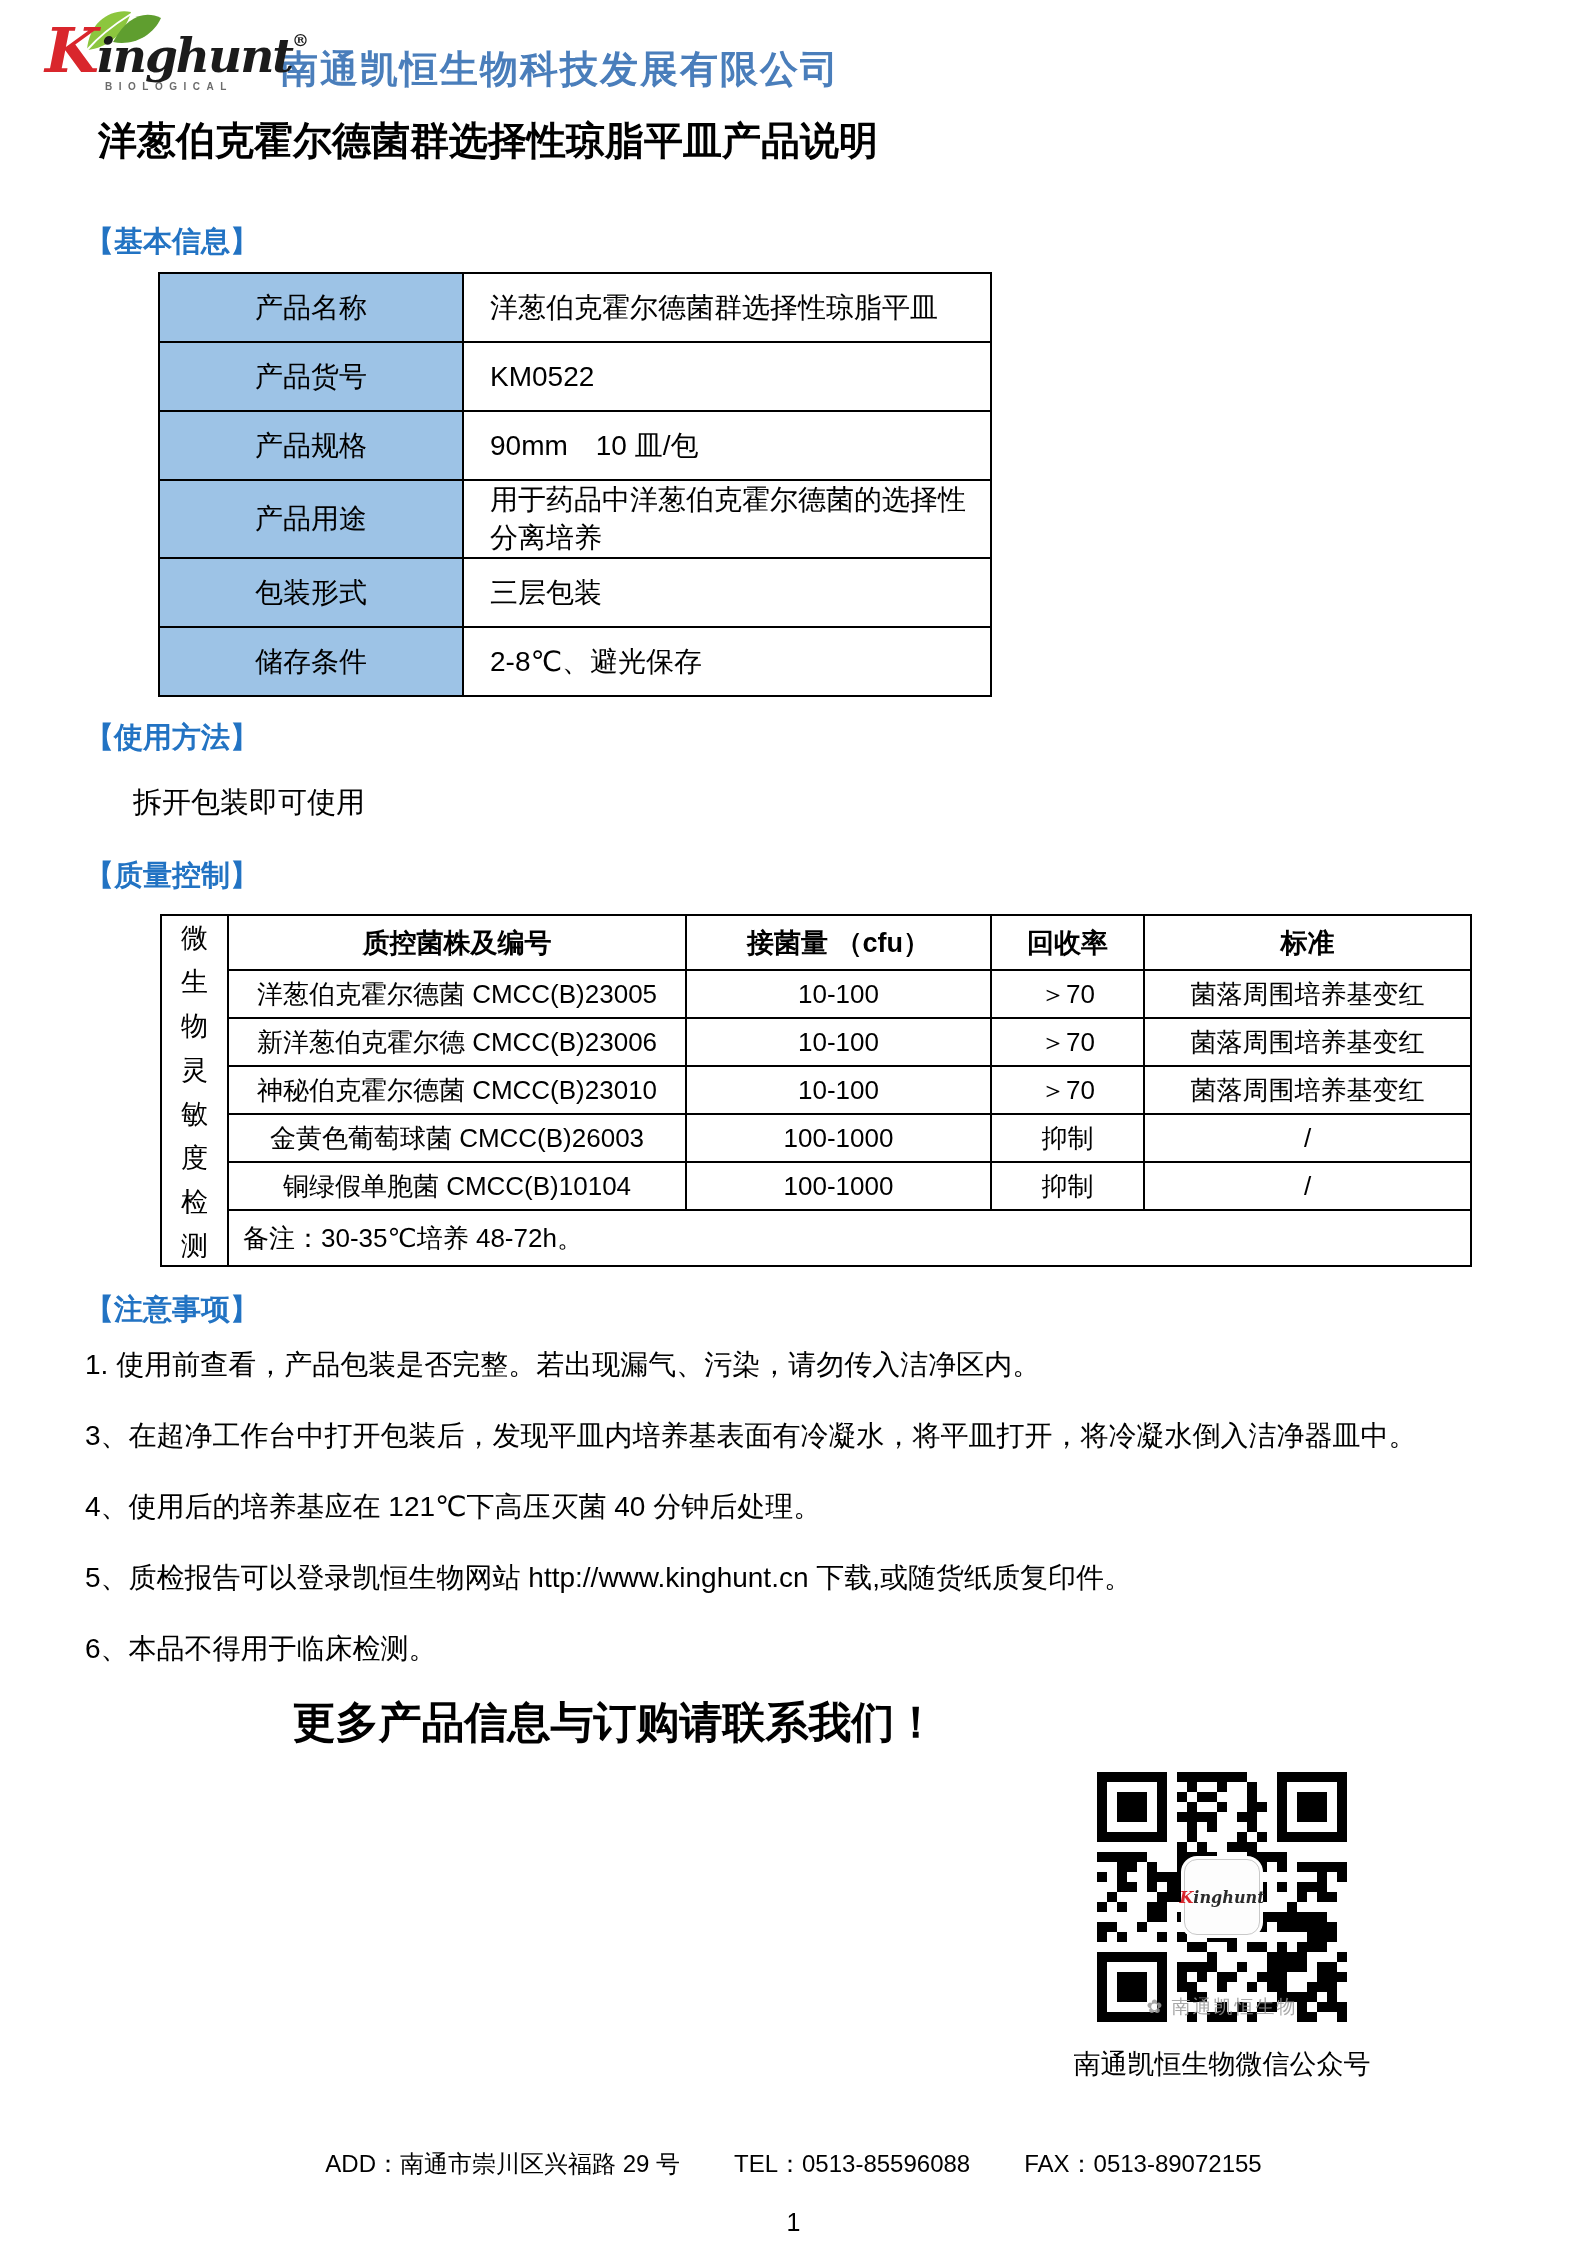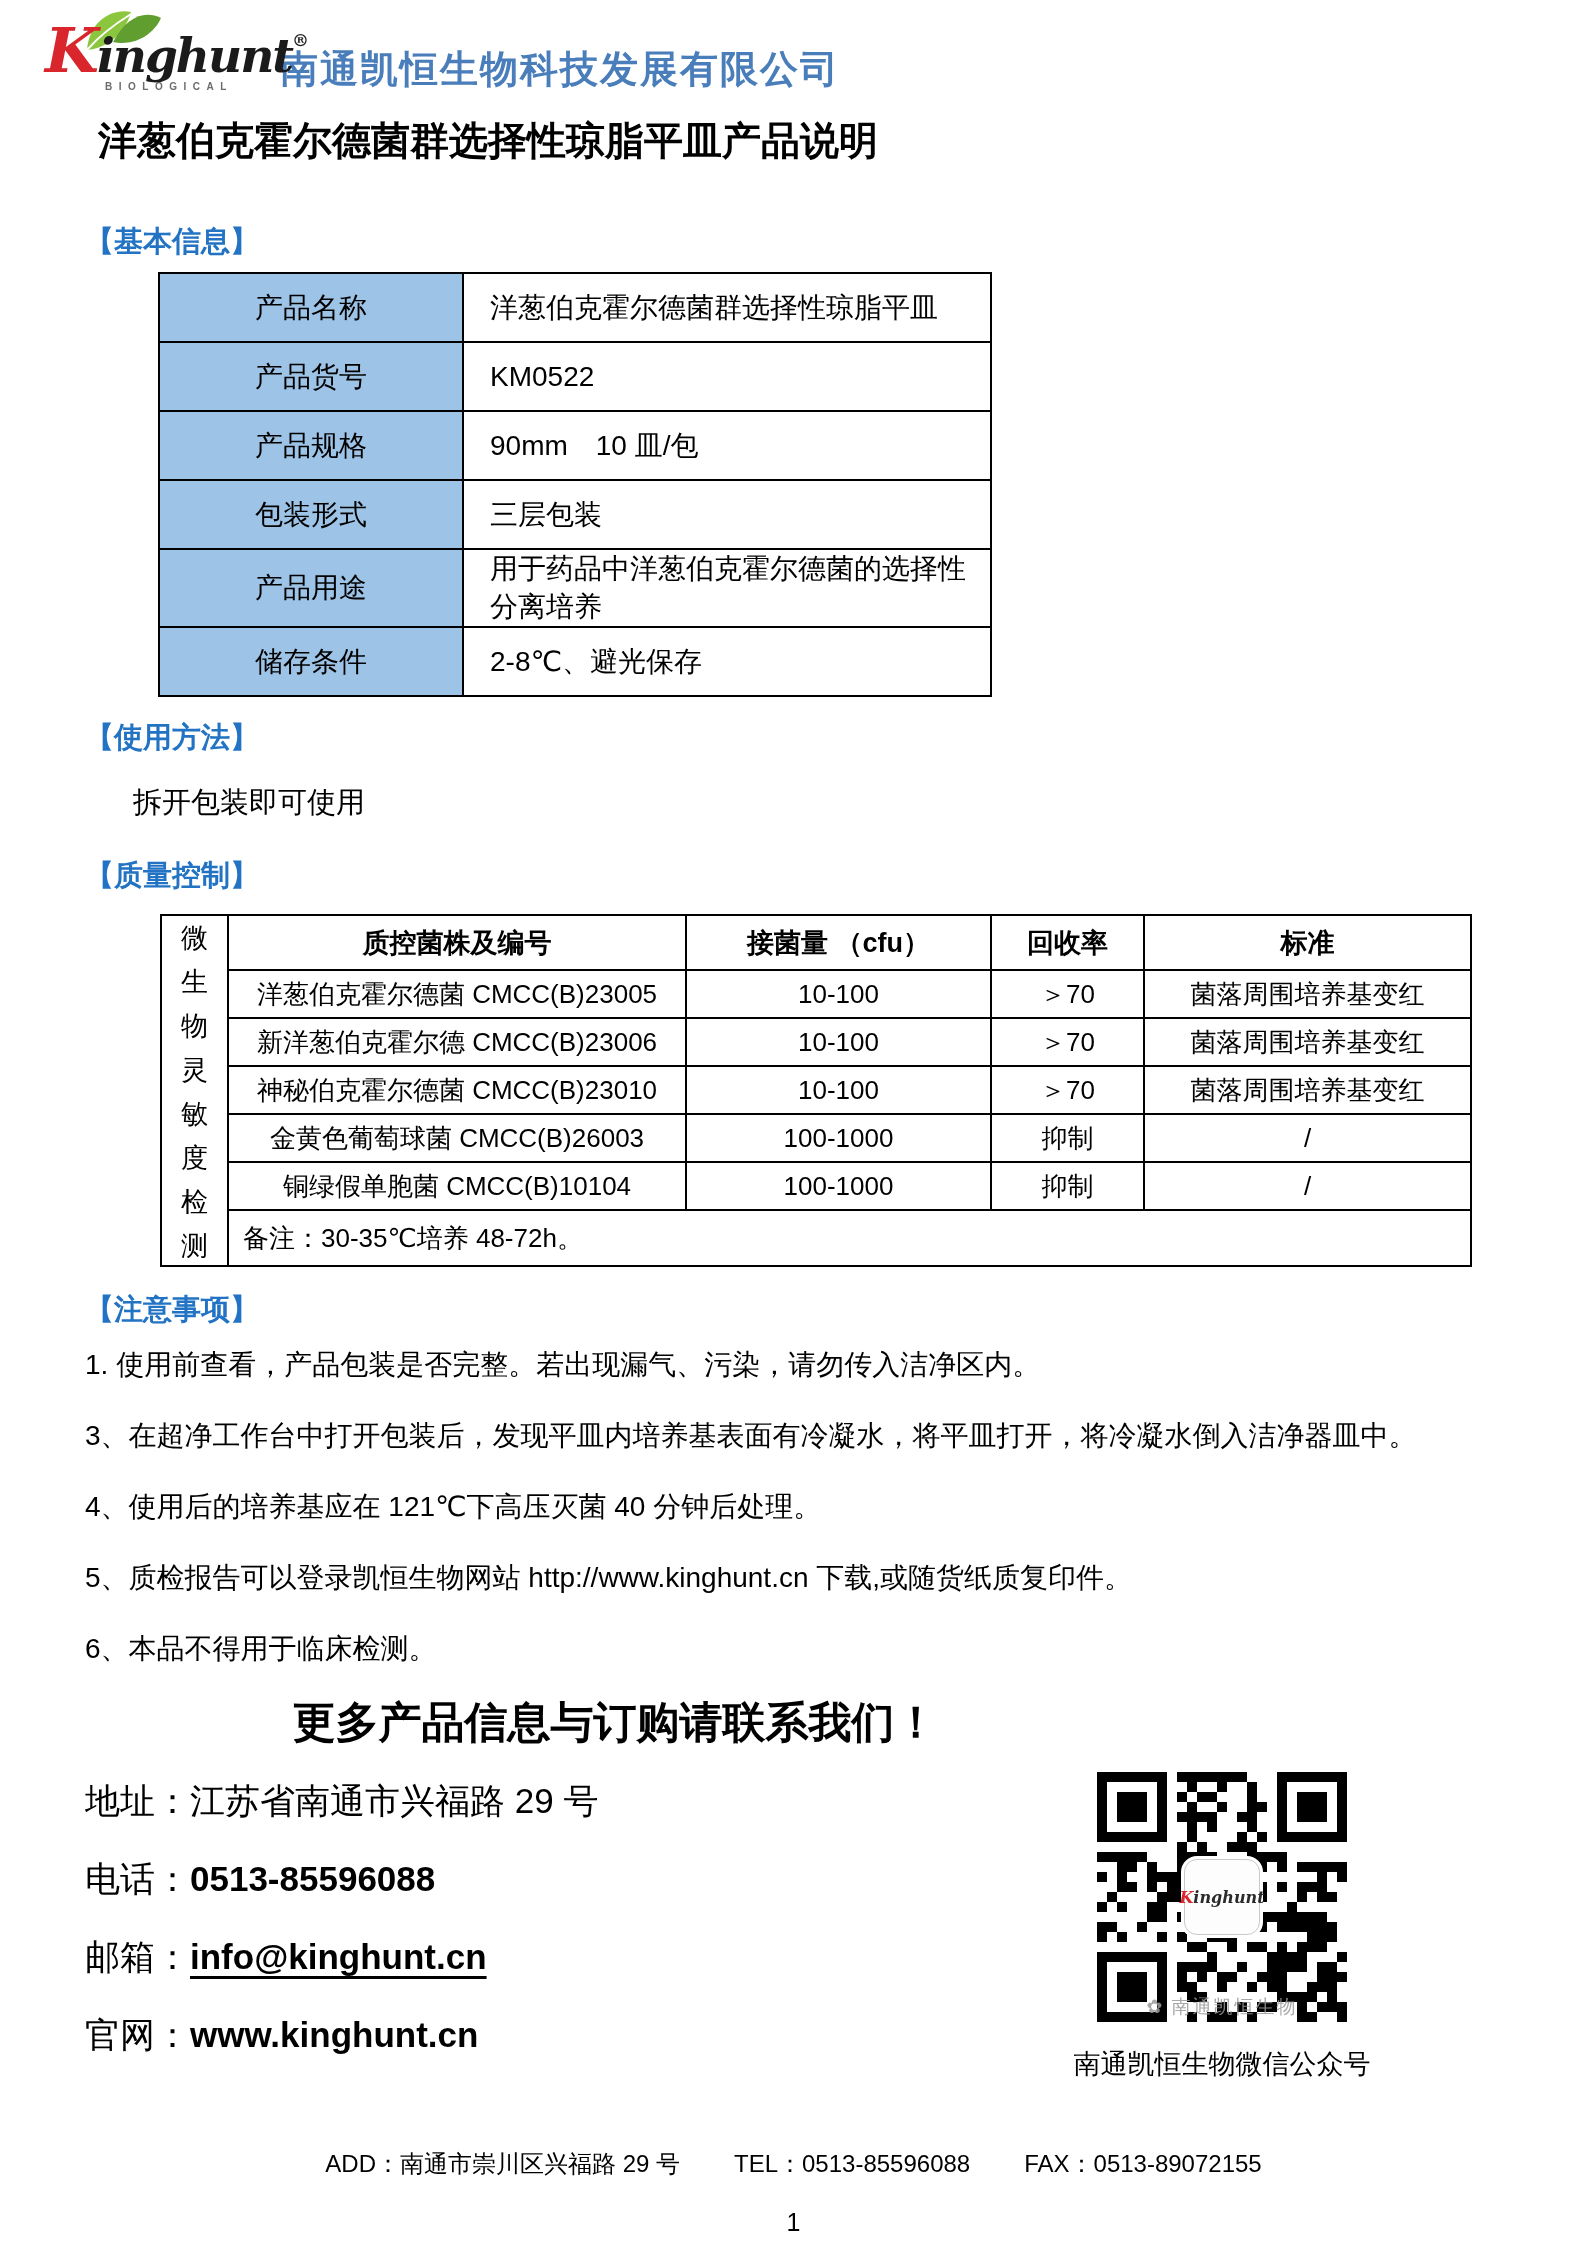"包装形式" tr { order: before "产品用途" -> after "产品用途" }
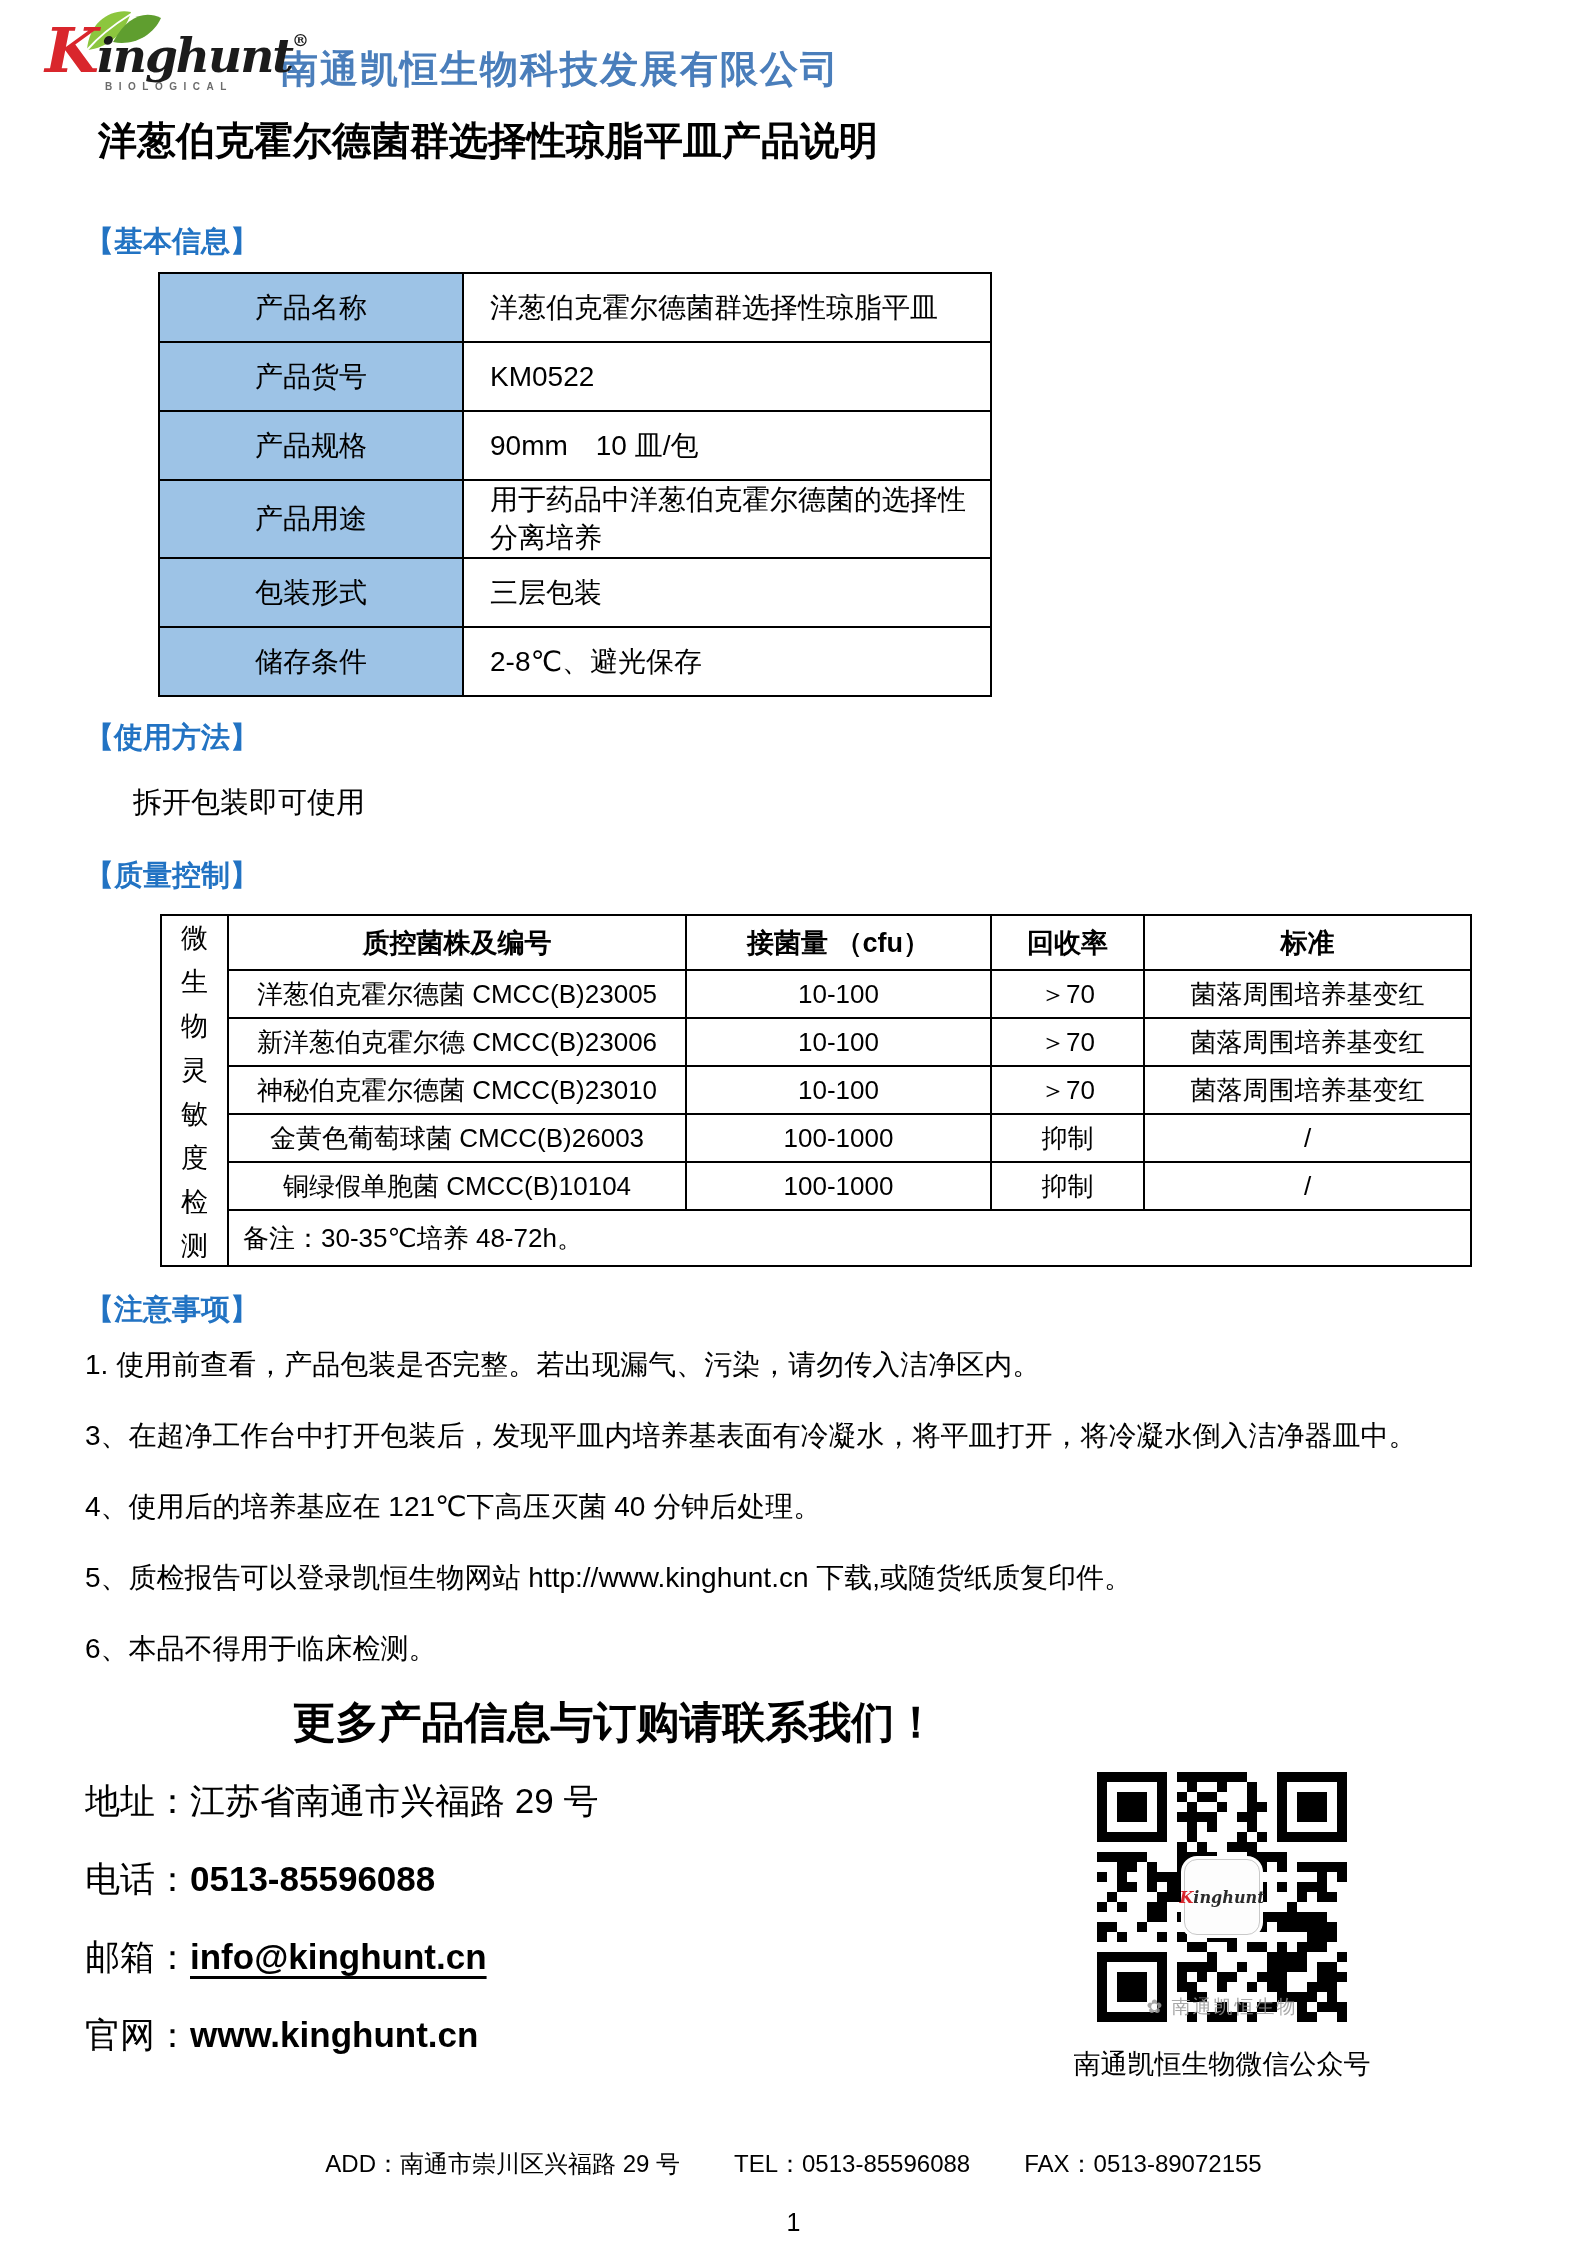"地址：江苏省南通市兴福路 29 号" div.contact-lines { html: <div> <div><span>地址：</span><span>江苏省南通市兴福路 29 号</span></div> <div><span>电话：</span><span>0513-85596088</span></div> <div><span>邮箱：</span><span>info@kinghunt.cn</span></div> <div><span>官网：</span><span>www.kinghunt.cn</span></div> </div> -> none }
